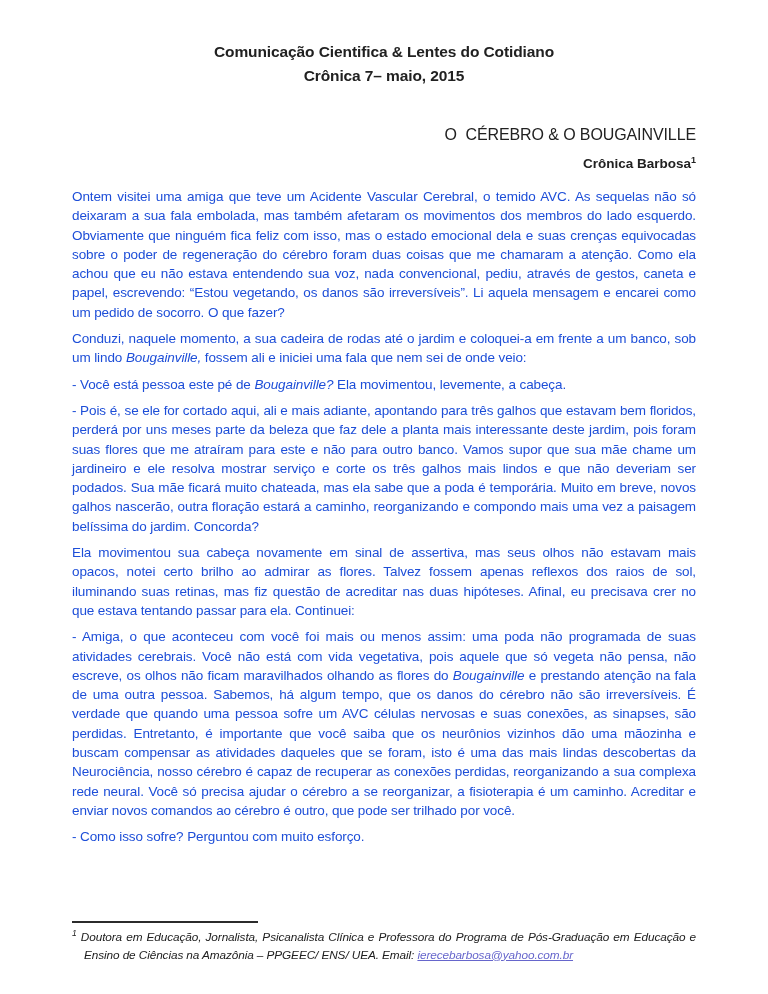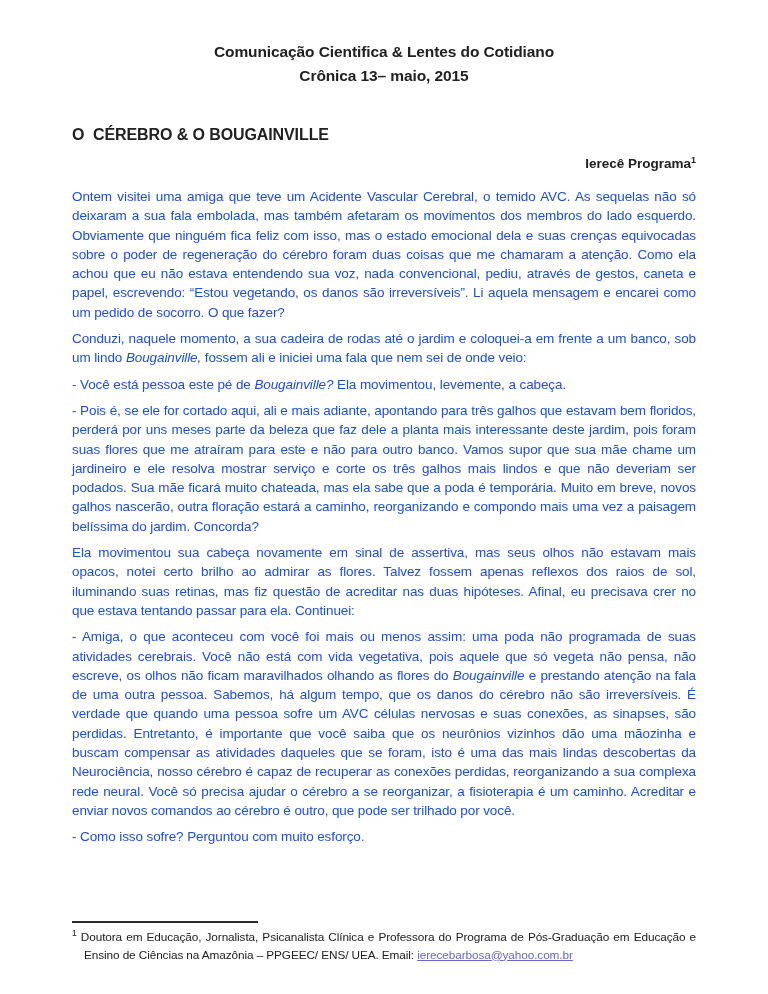"Crônica 13– maio, 2015" div { text: 13 -> 7 }
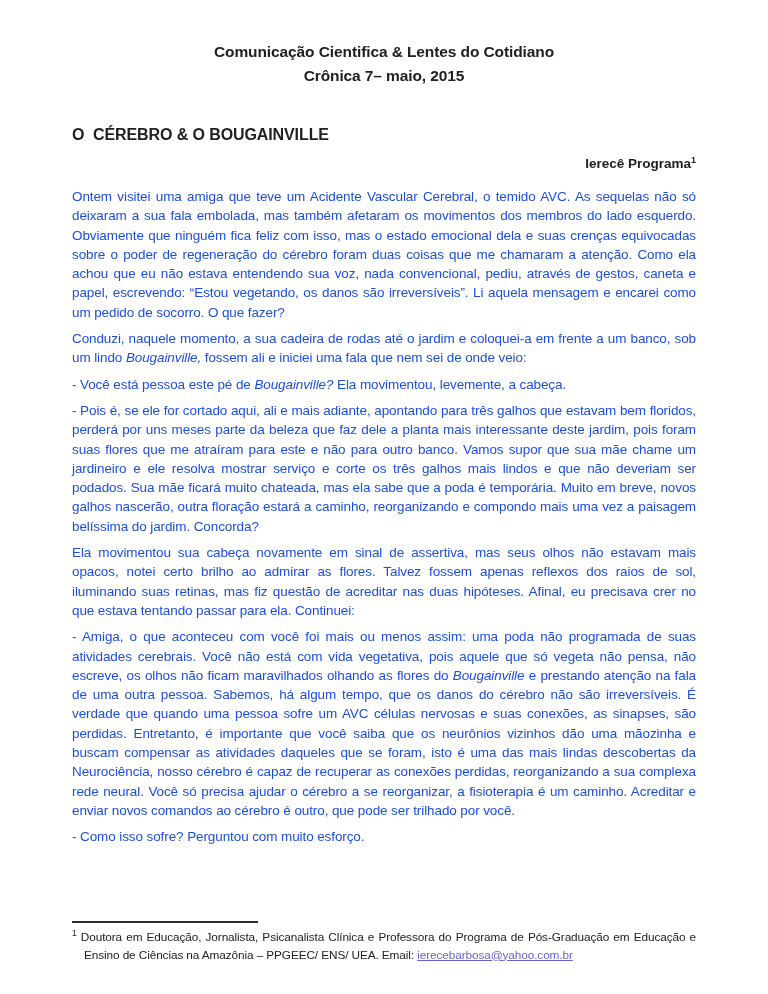"O CÉREBRO & O BOUGAINVILLE" .article-title { font-weight: bold -> normal; text-align: left -> right }
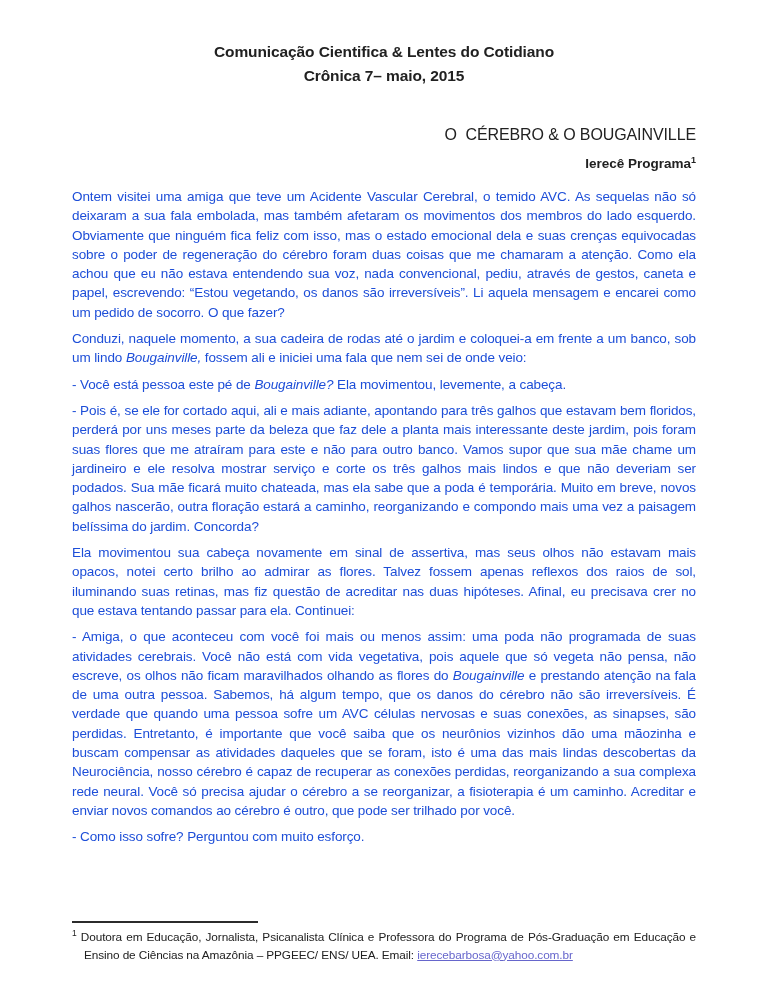"Ierecê Programa" span { text: Ierecê Programa -> Crônica Barbosa }
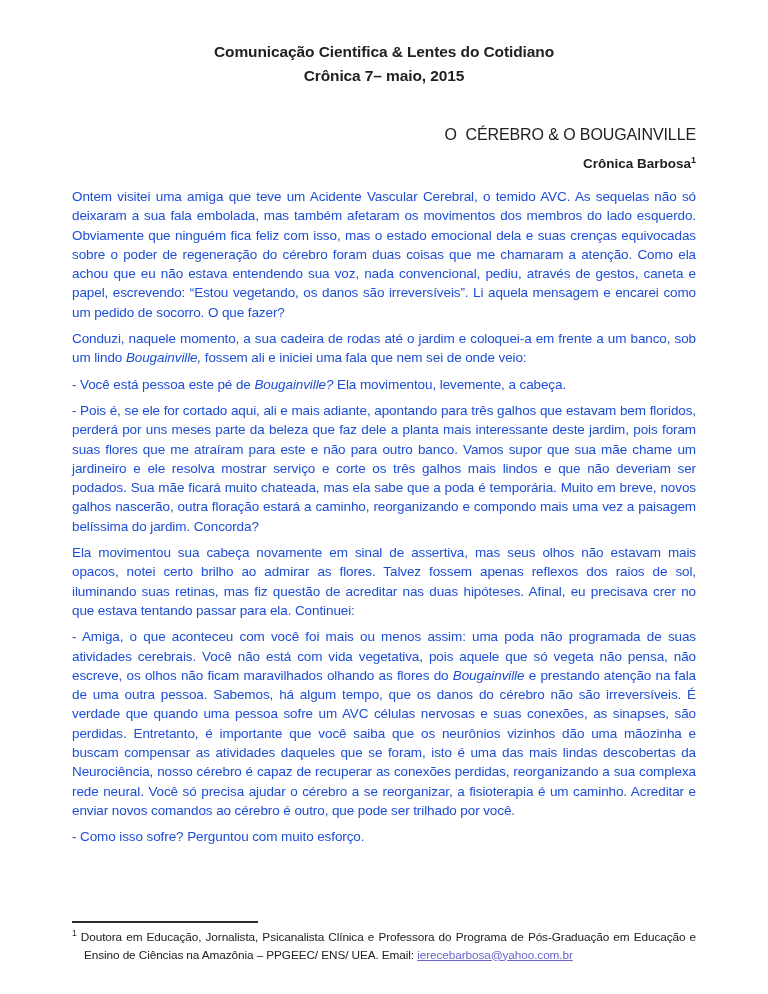"1 Doutora em Educação, Jornalista," .footnote { font-style: none -> italic }
